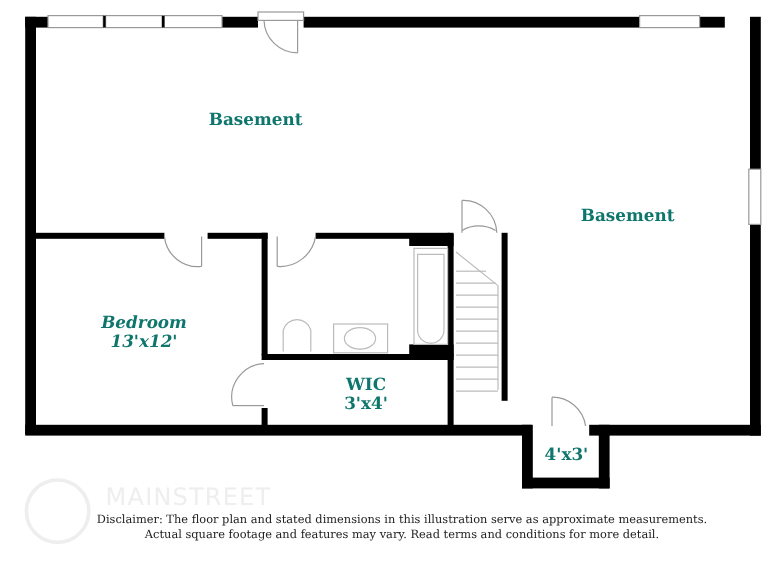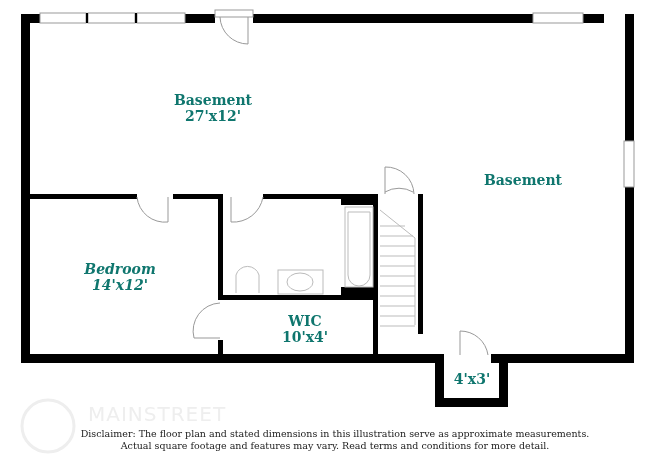"27'x12'" span.dim { html: <span>27'x12'</span> -> none }
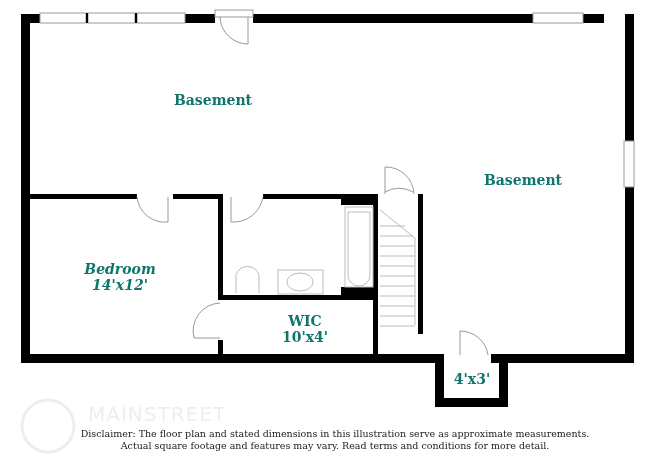"14'x12'" span.dim { text: 14'x12' -> 13'x12' }
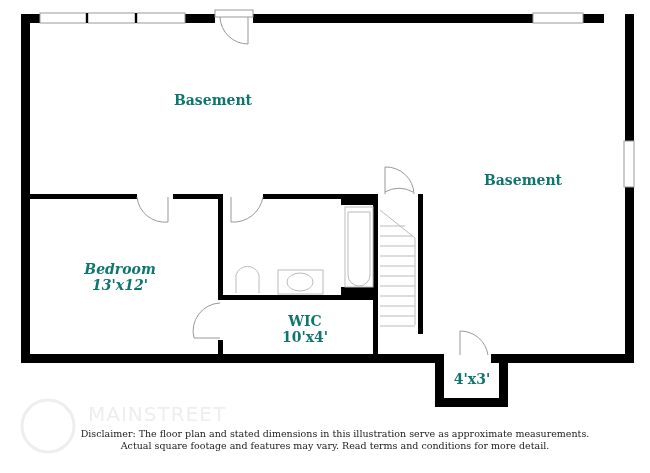"10'x4'" span.dim { text: 10'x4' -> 3'x4' }
